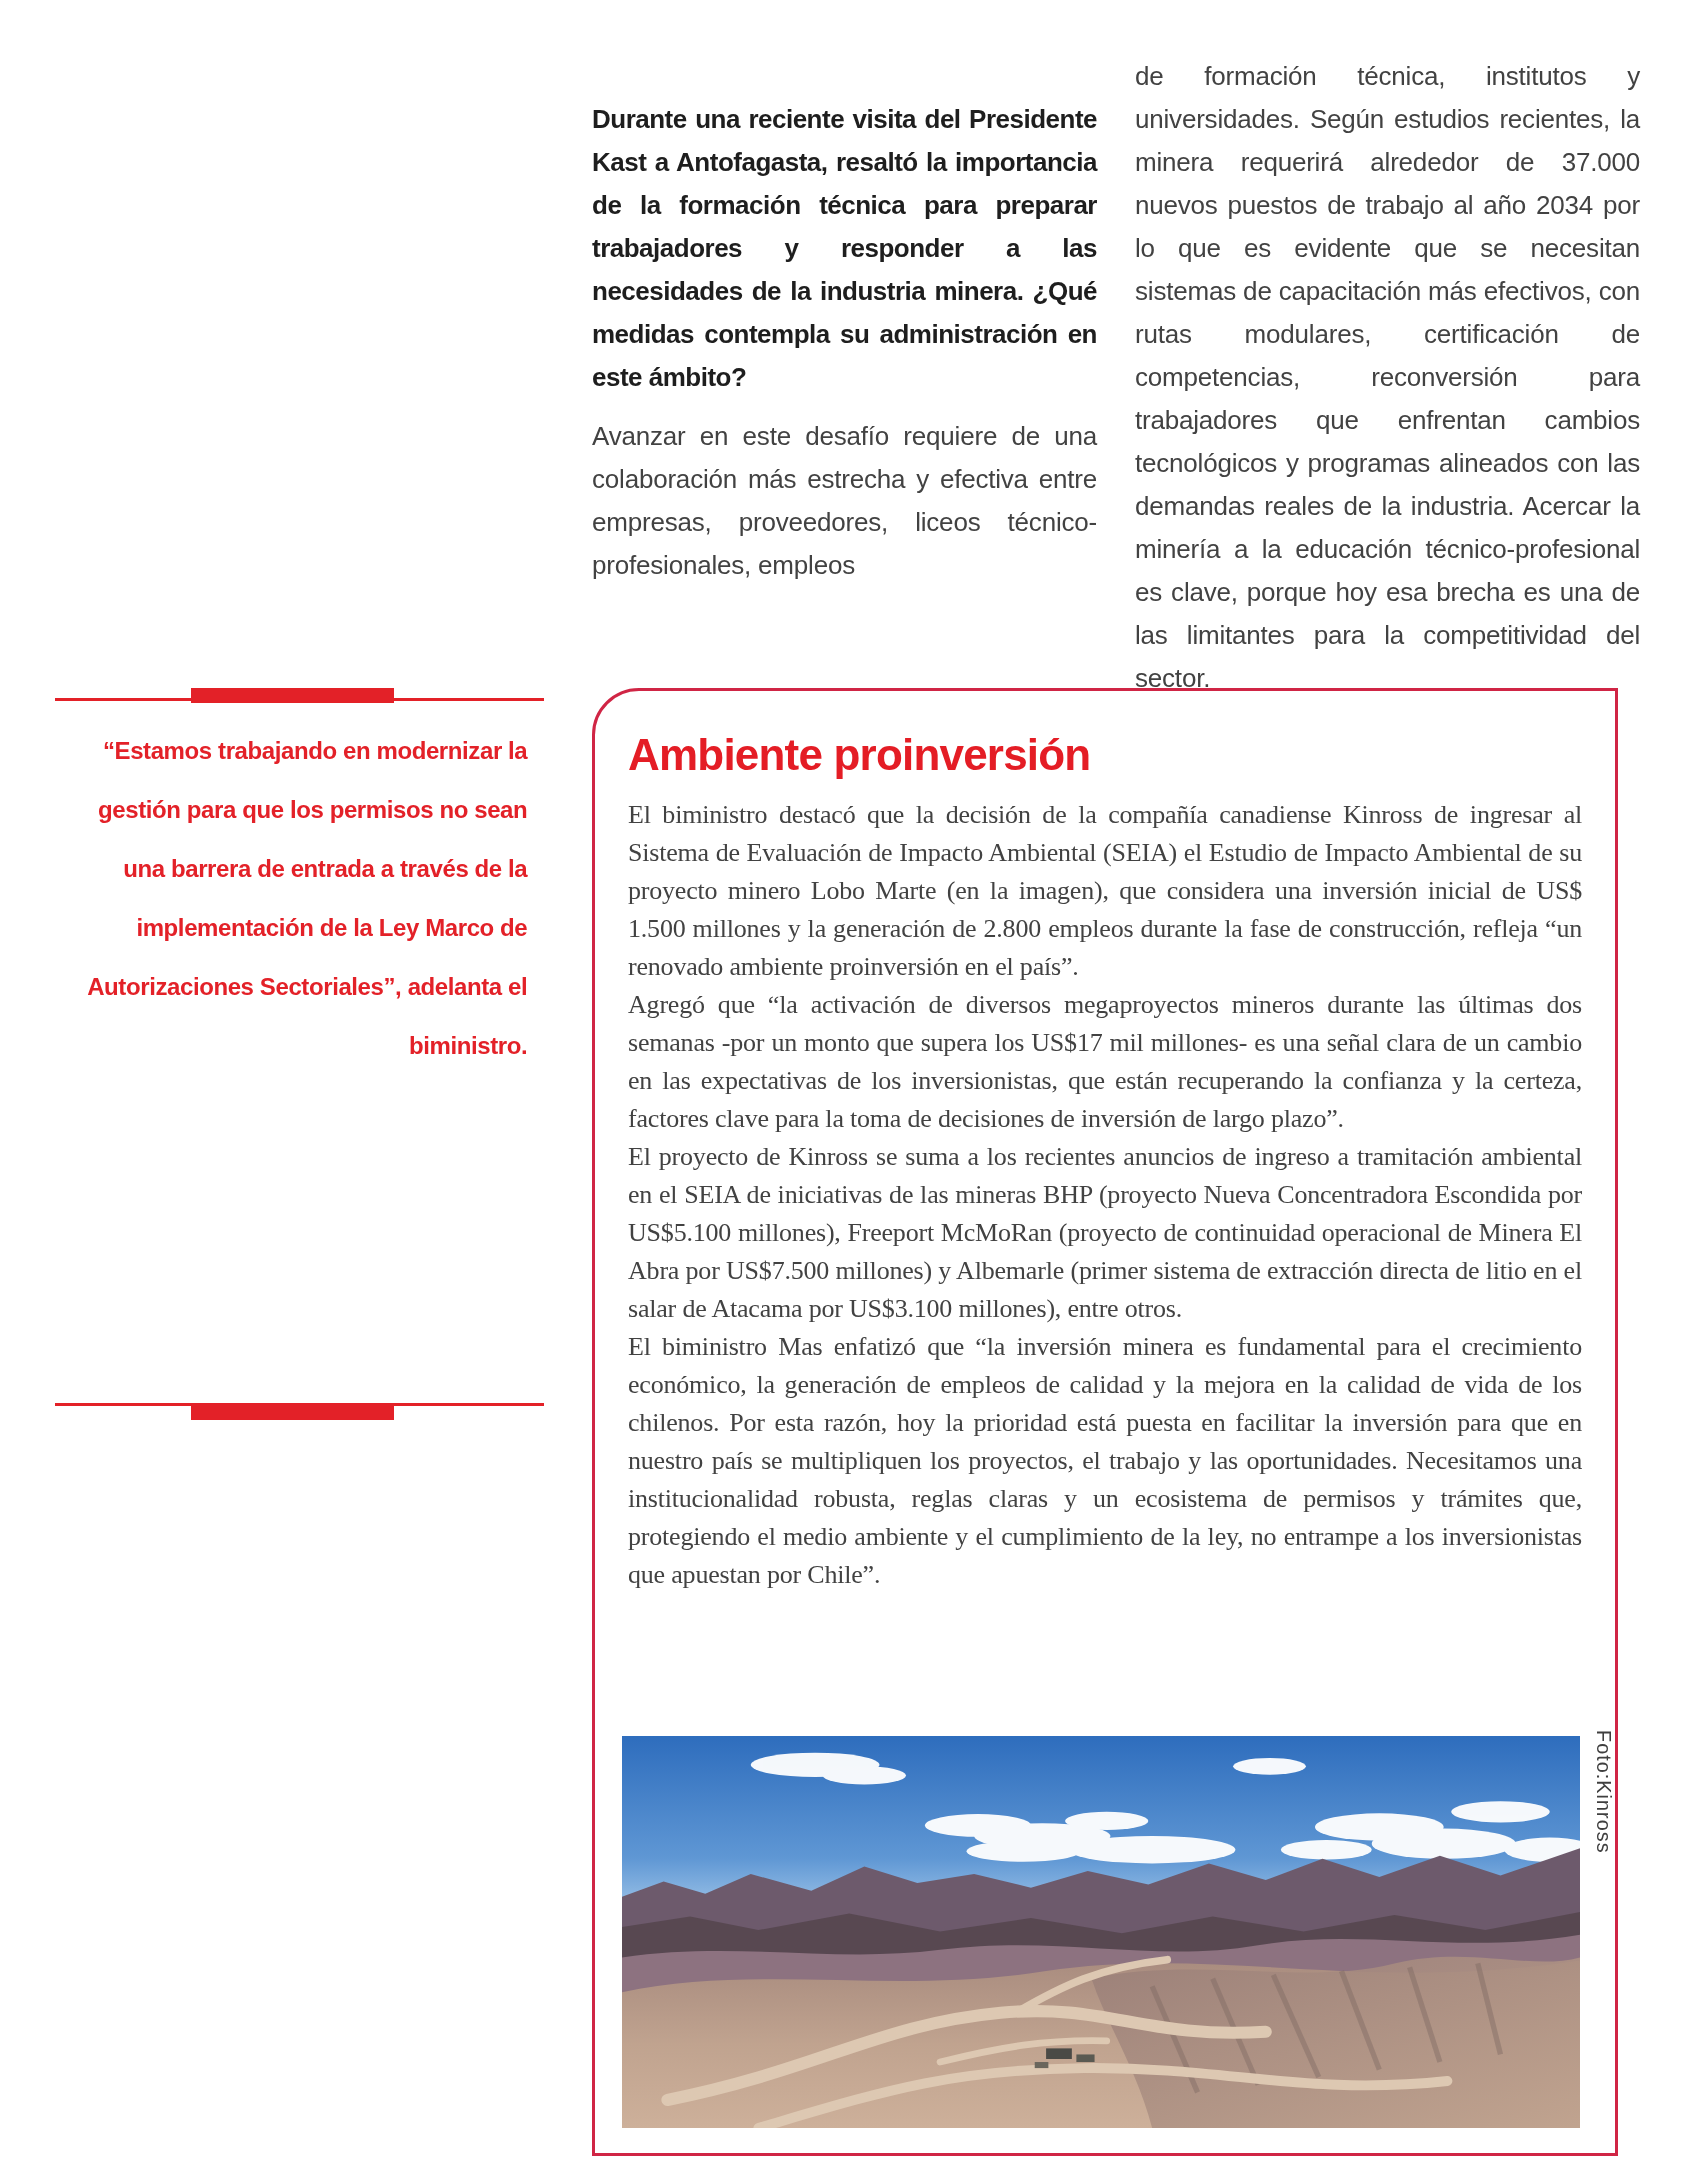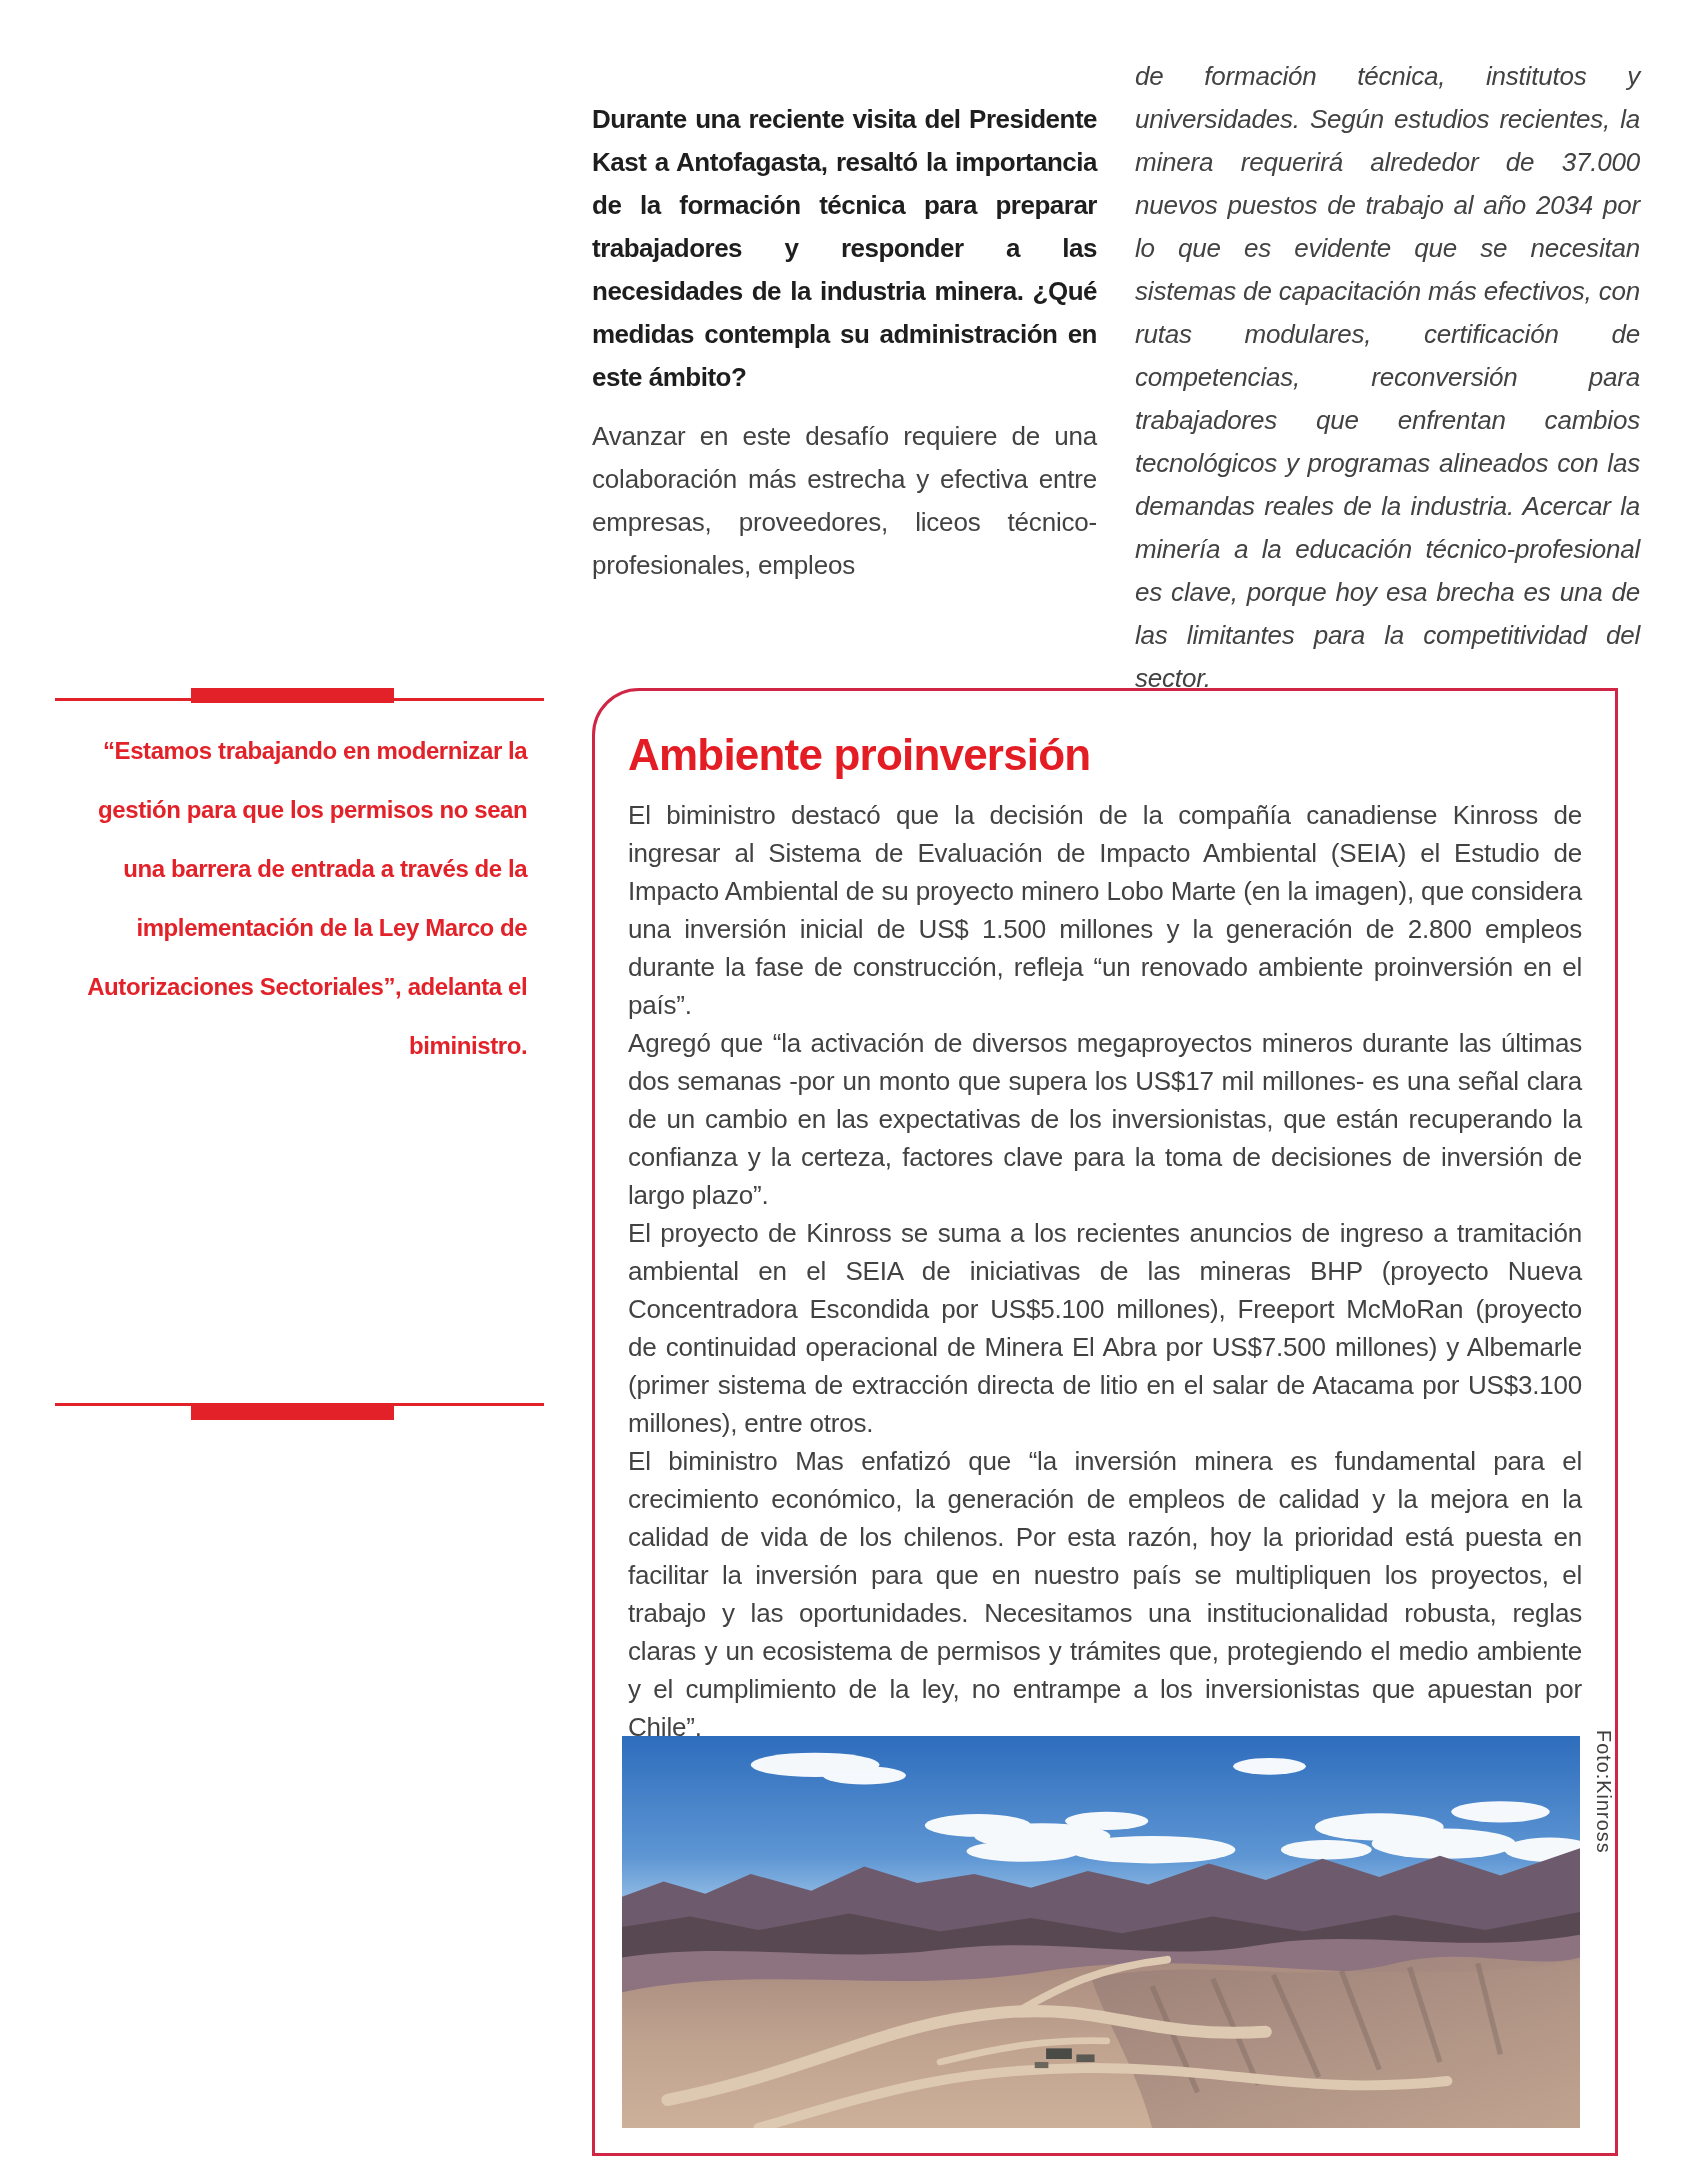"de formación técnica, institutos y" .col2 { font-style: italic -> none }
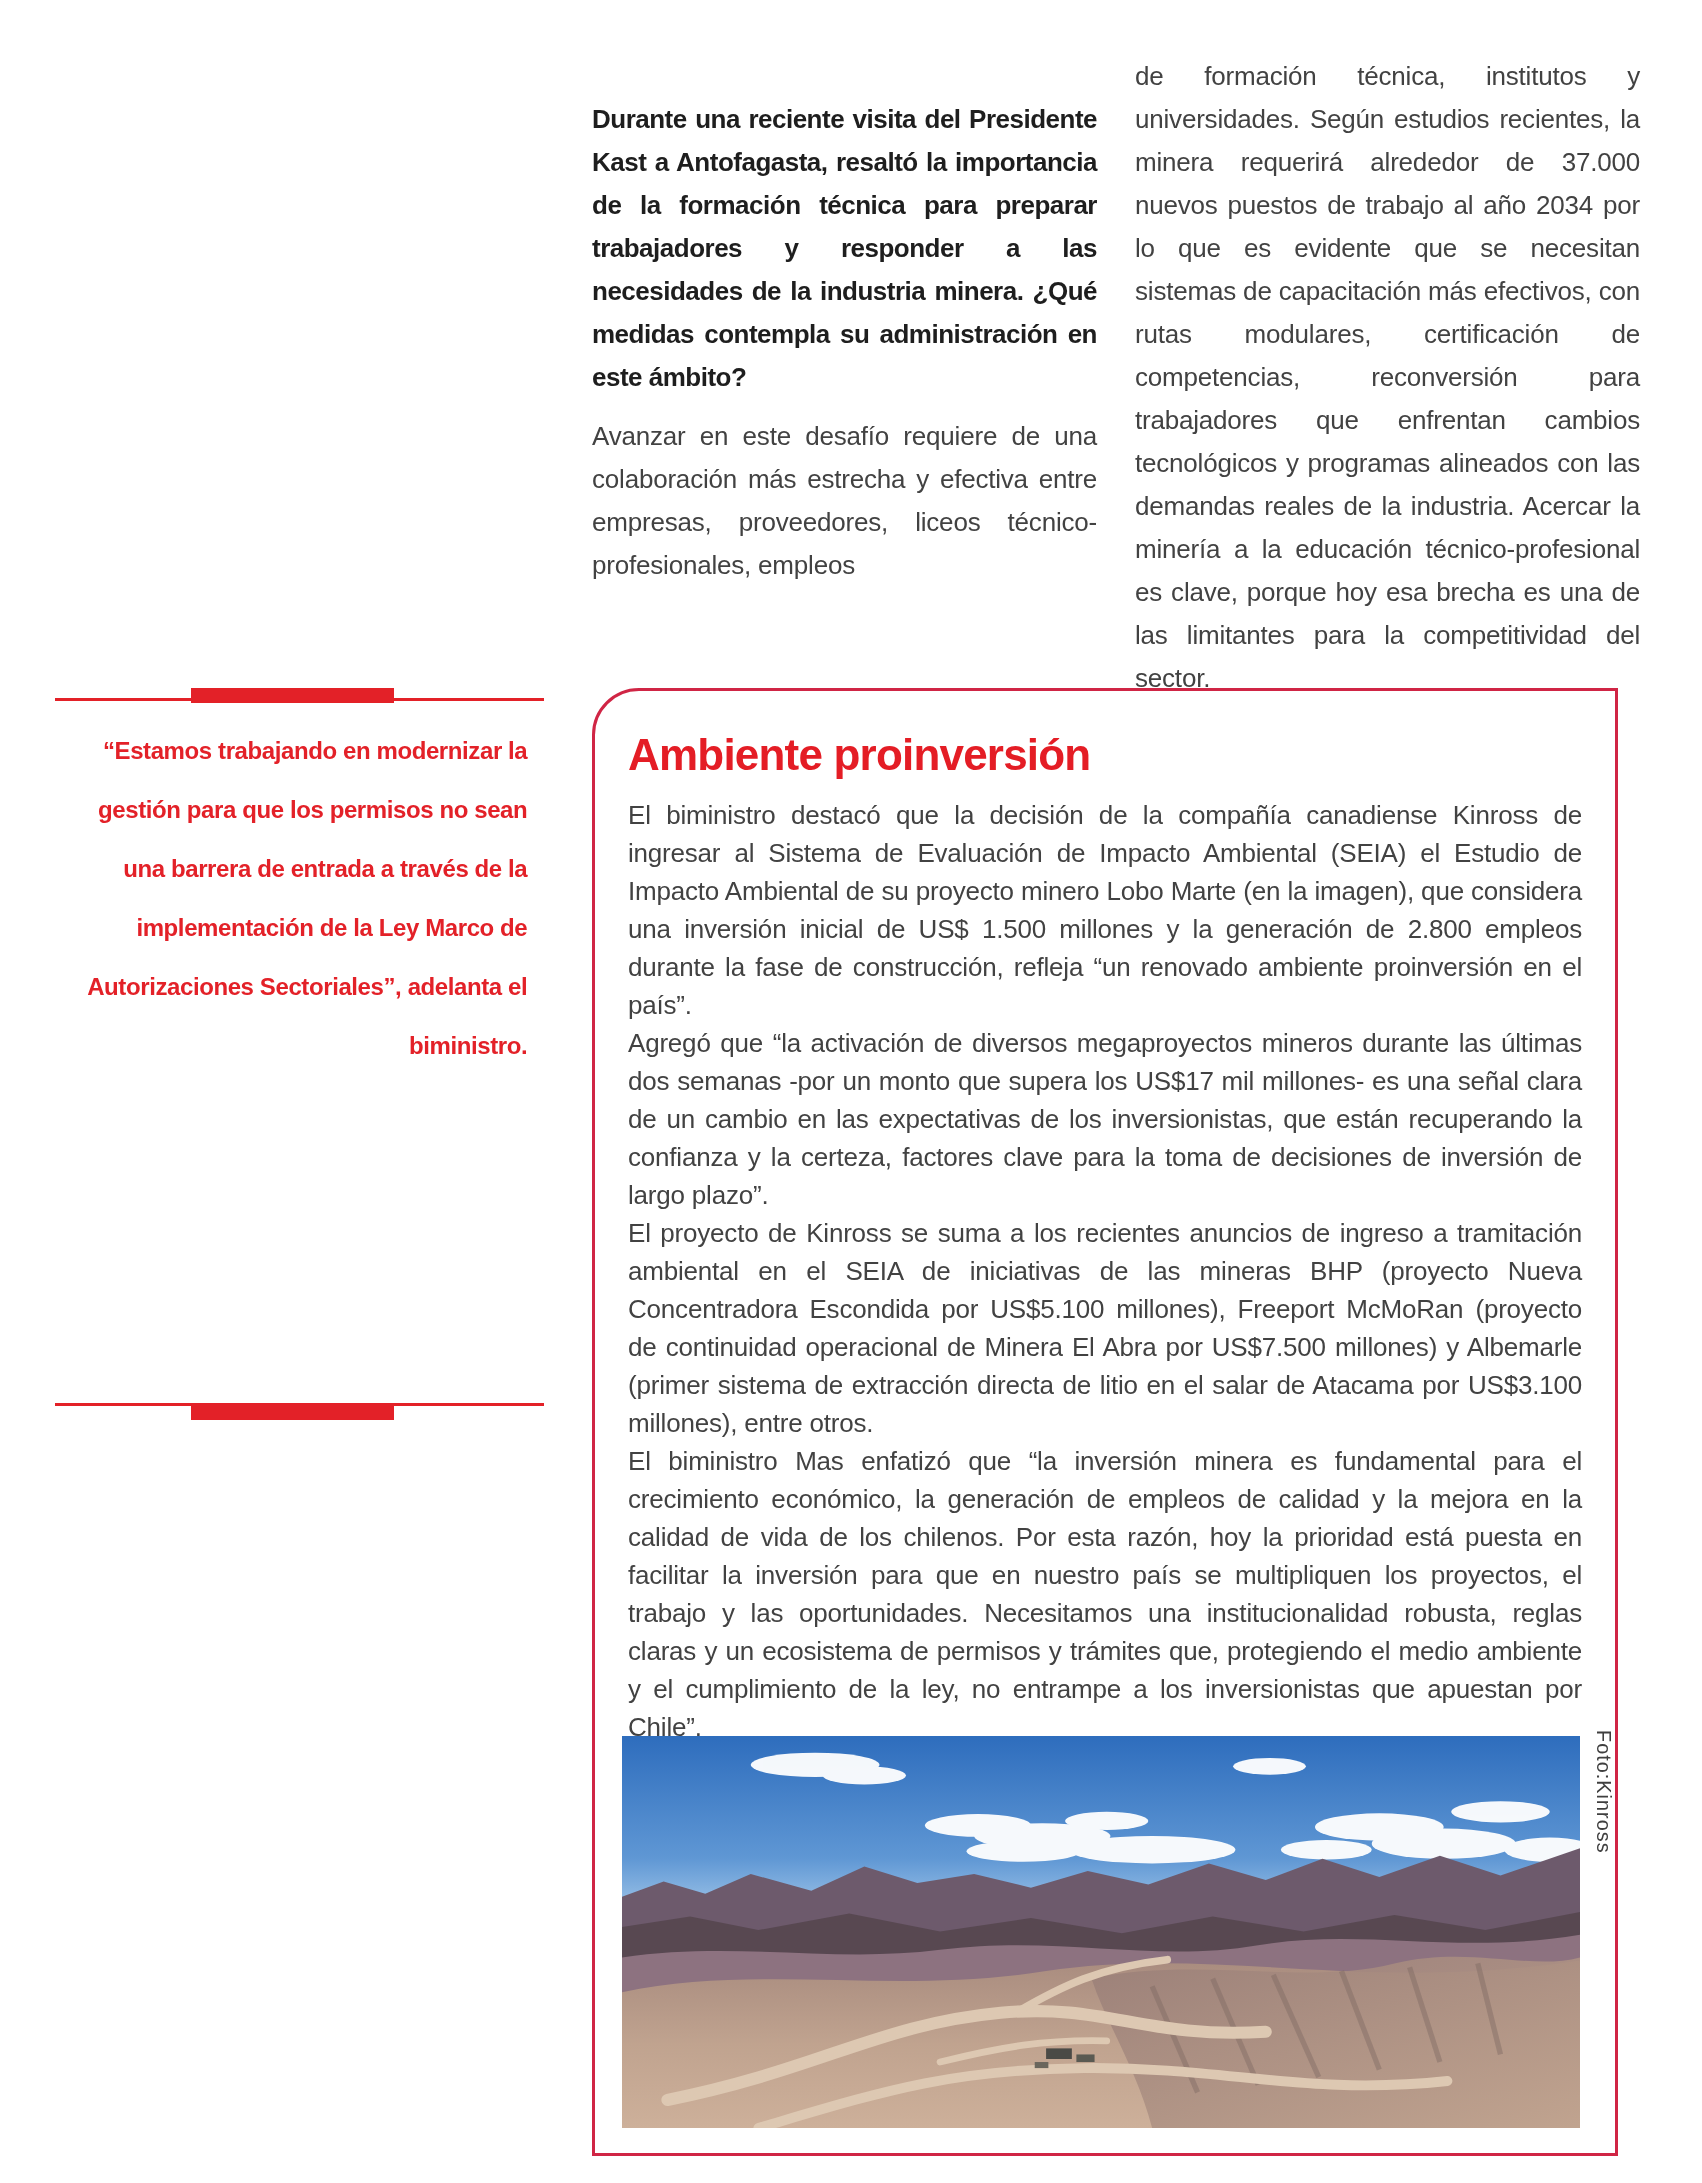"El biministro destacó que la" .box-text { font-family: none -> Liberation Serif, serif }
